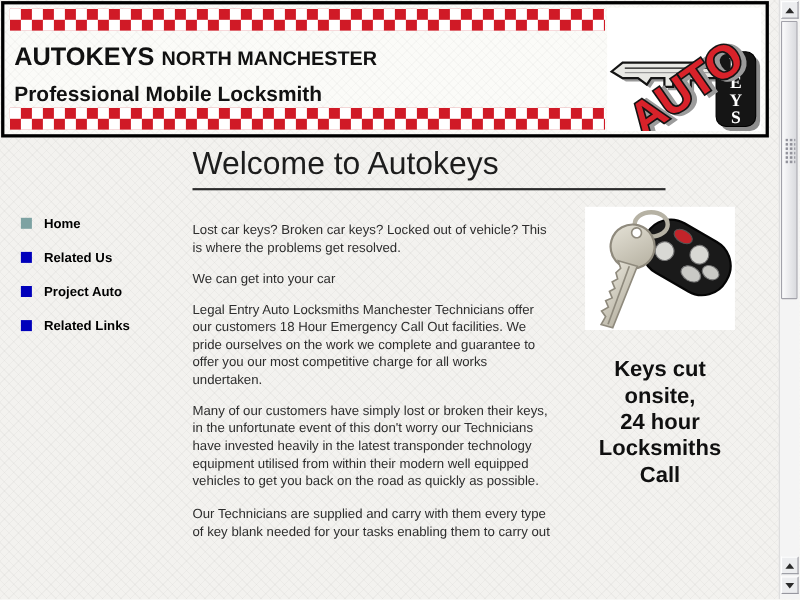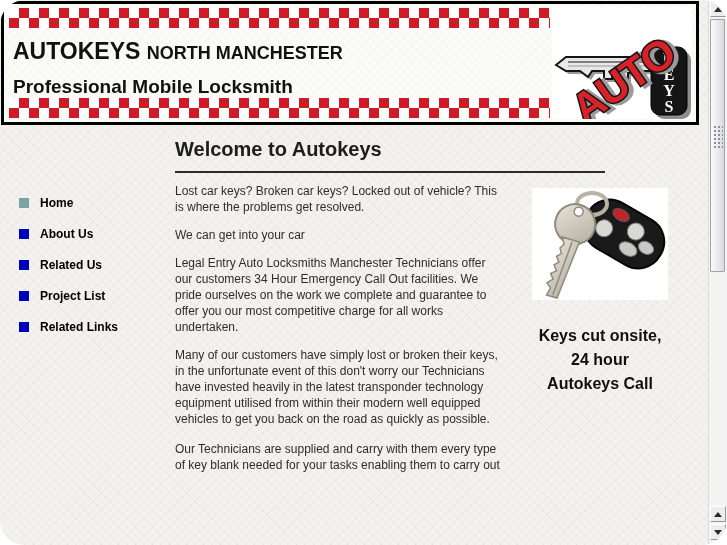"AUTOKEYS NORTH MANCHESTER" .page { border-radius: 25px -> none }
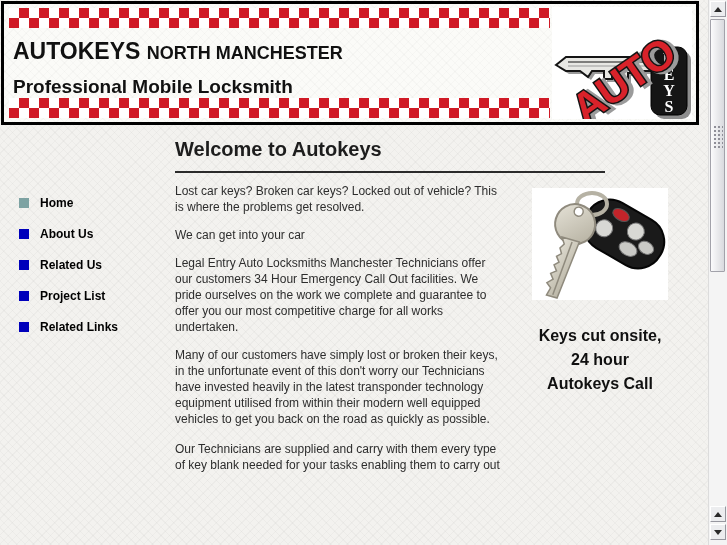"Welcome to Autokeys" .page-title { font-size: 20px -> 29px; font-weight: 700 -> 400 }
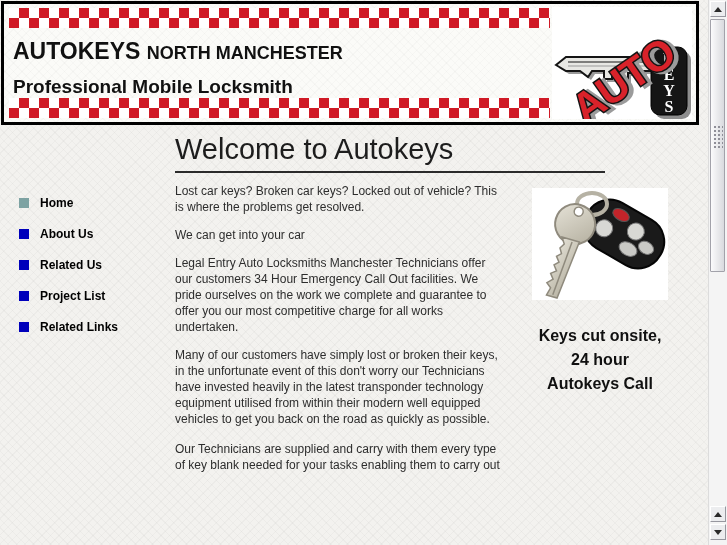"Lost car keys? Broken car" .paragraphs p.first { margin-top: 10px -> 28px }
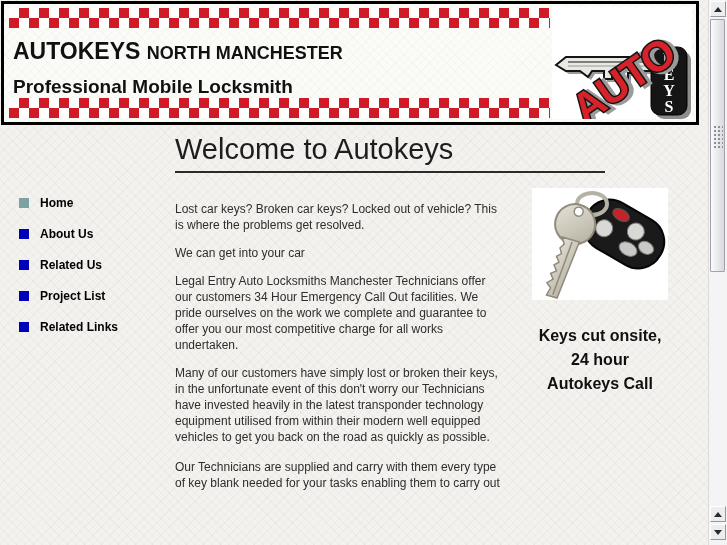"About Us" a.nav-item { html: <a> <span></span> <span>About Us</span> </a> -> none }
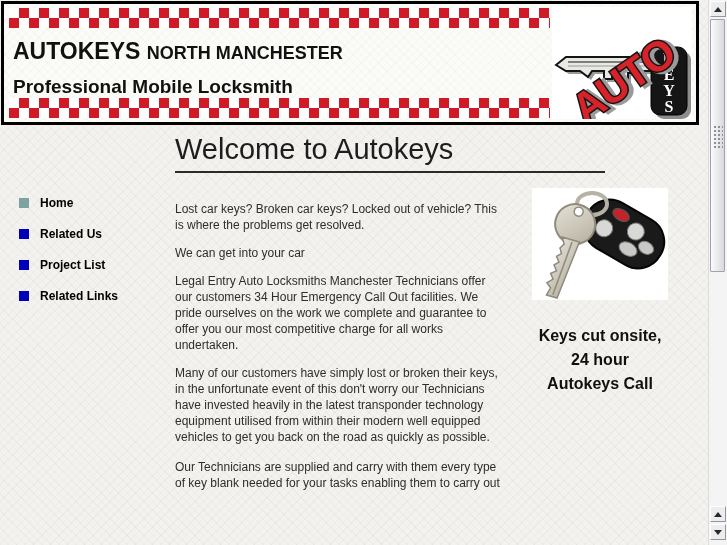"Project List" span.nav-label { text: List -> Auto }
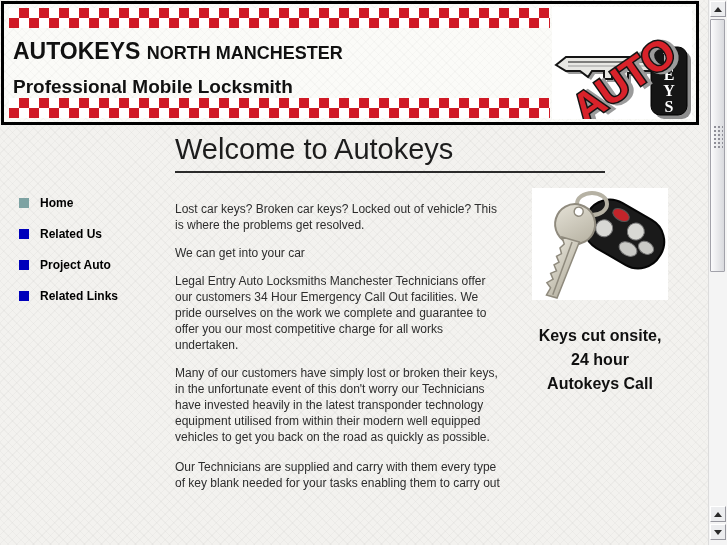"Legal Entry Auto Locksmiths Manchester" p { text: 34 -> 18 }
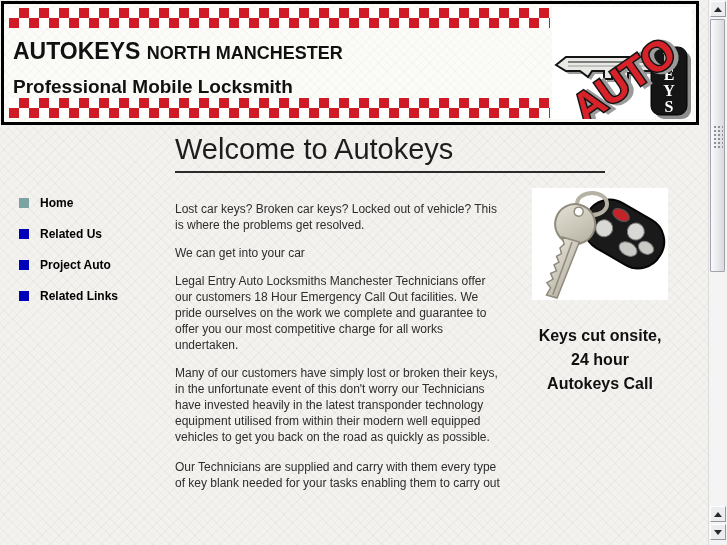"Keys cut onsite," .caption { font-size: 16px -> 20px }
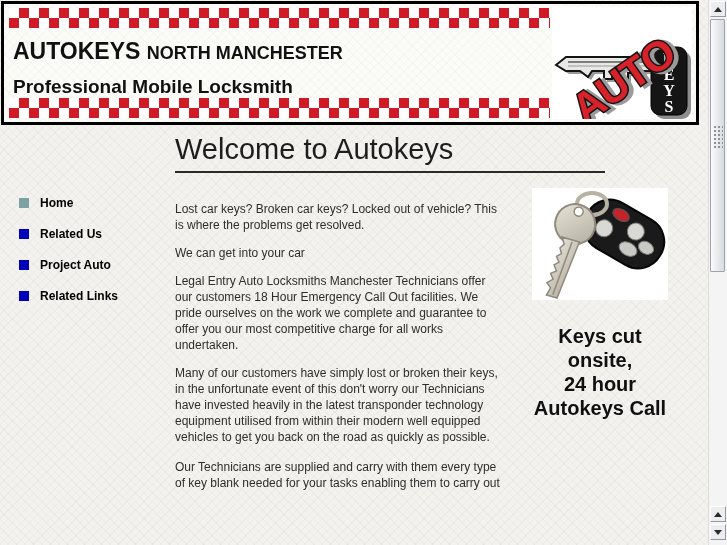"Autokeys Call" div { text: Autokeys -> Locksmiths }
